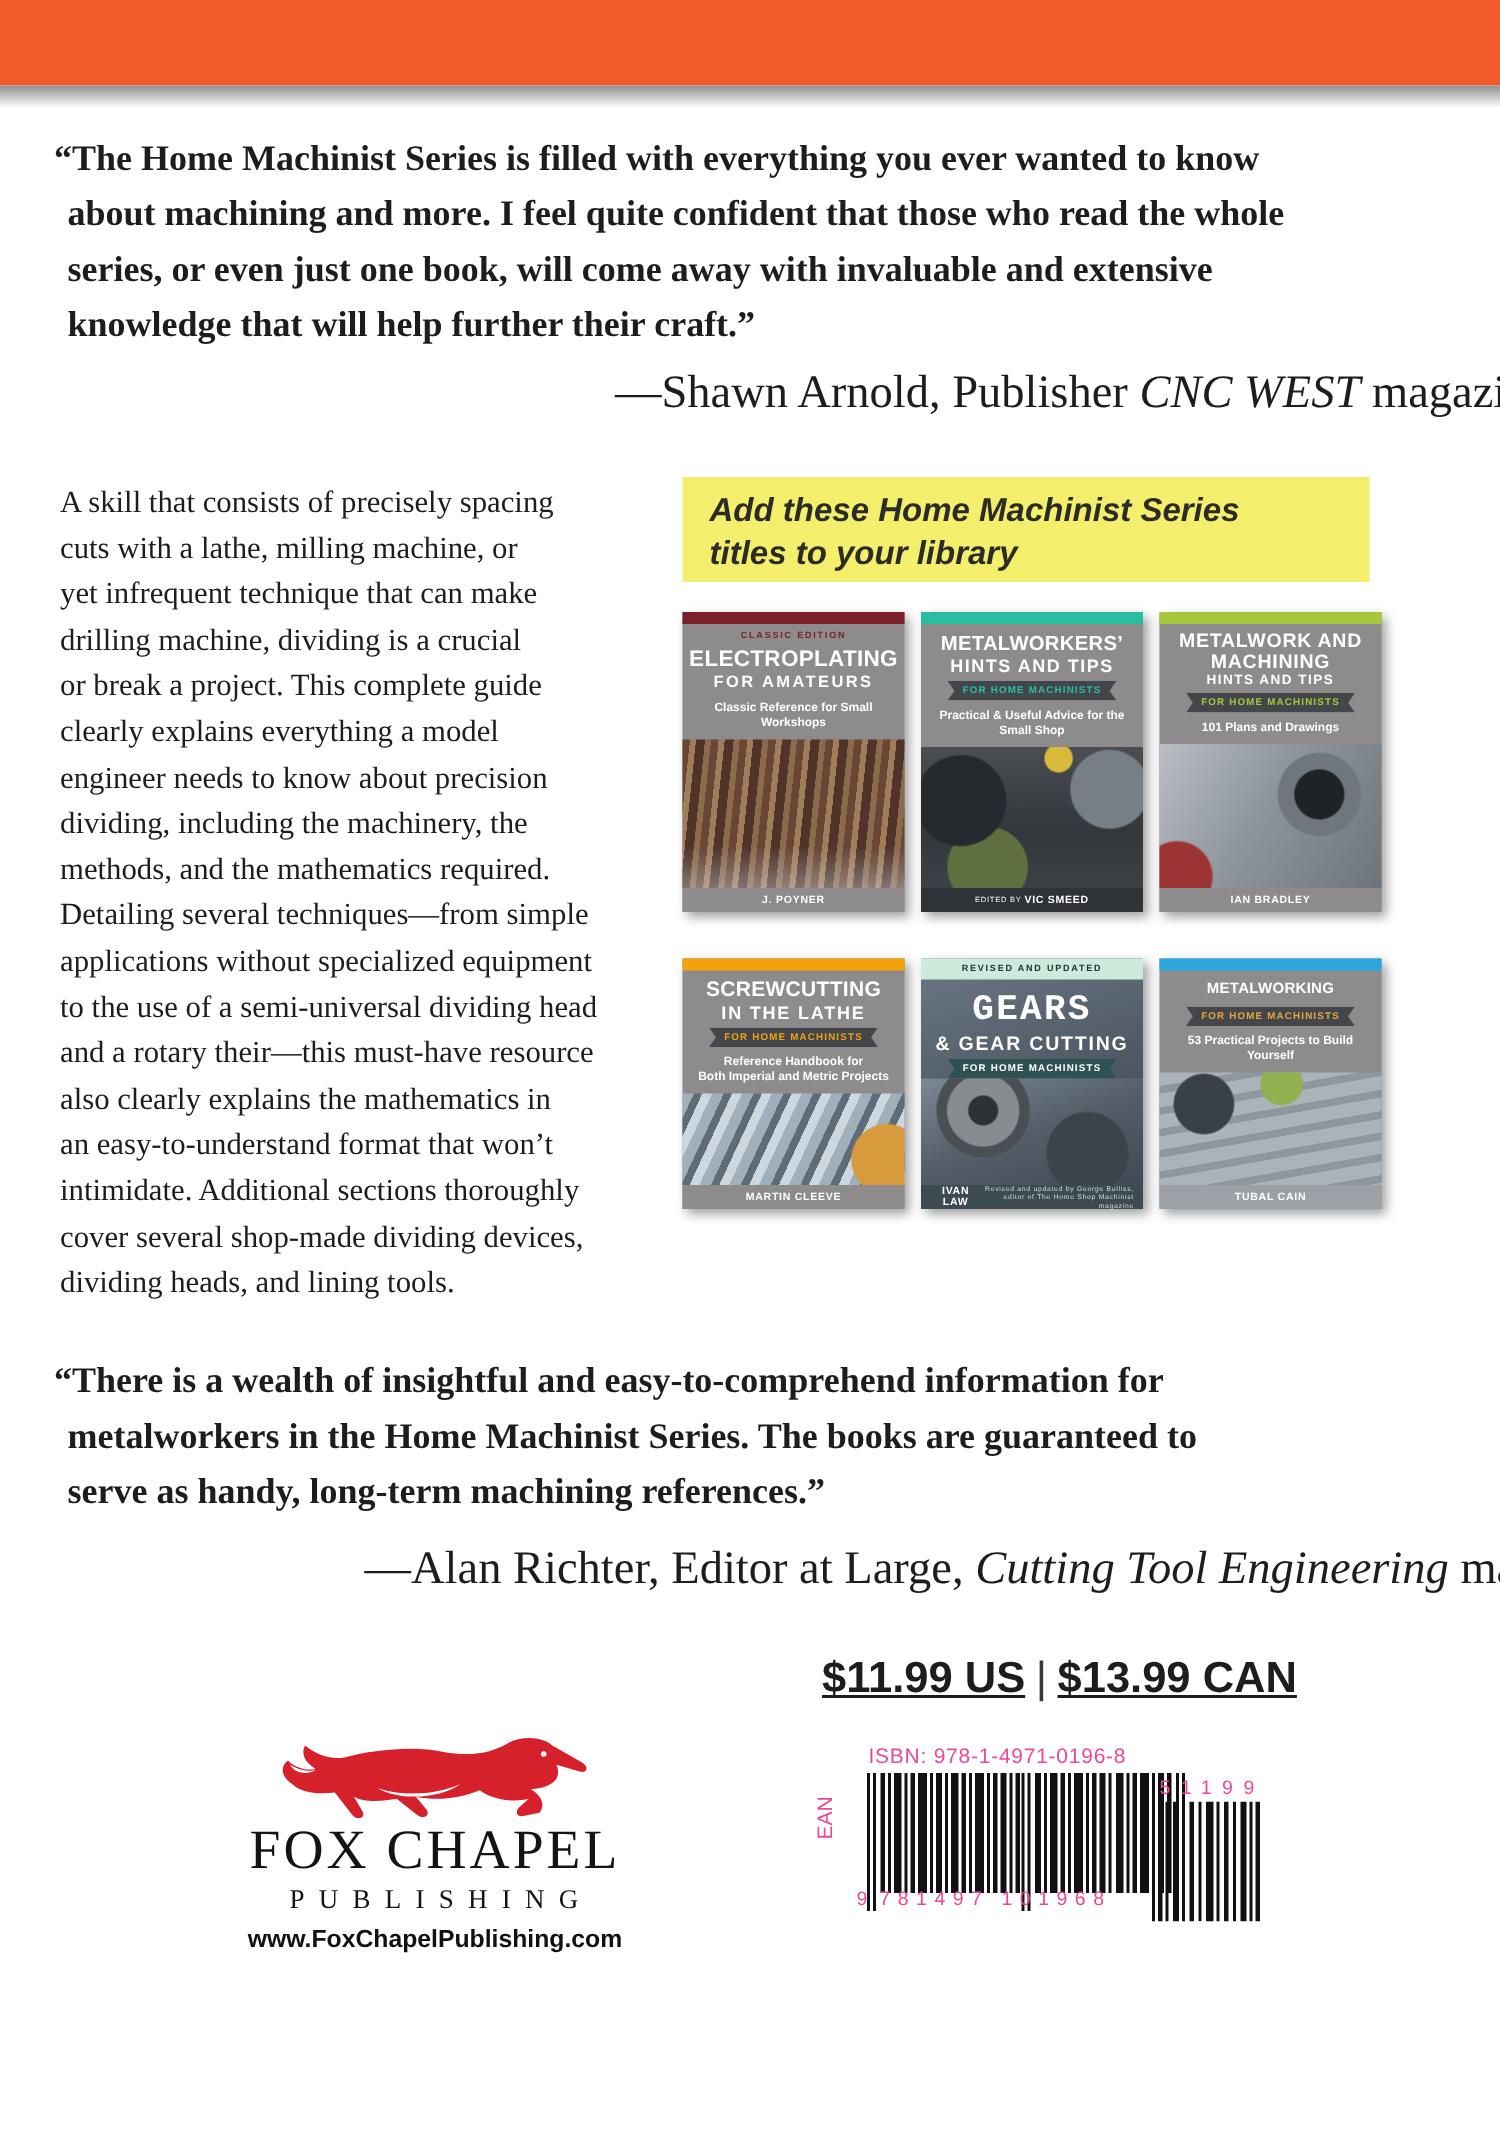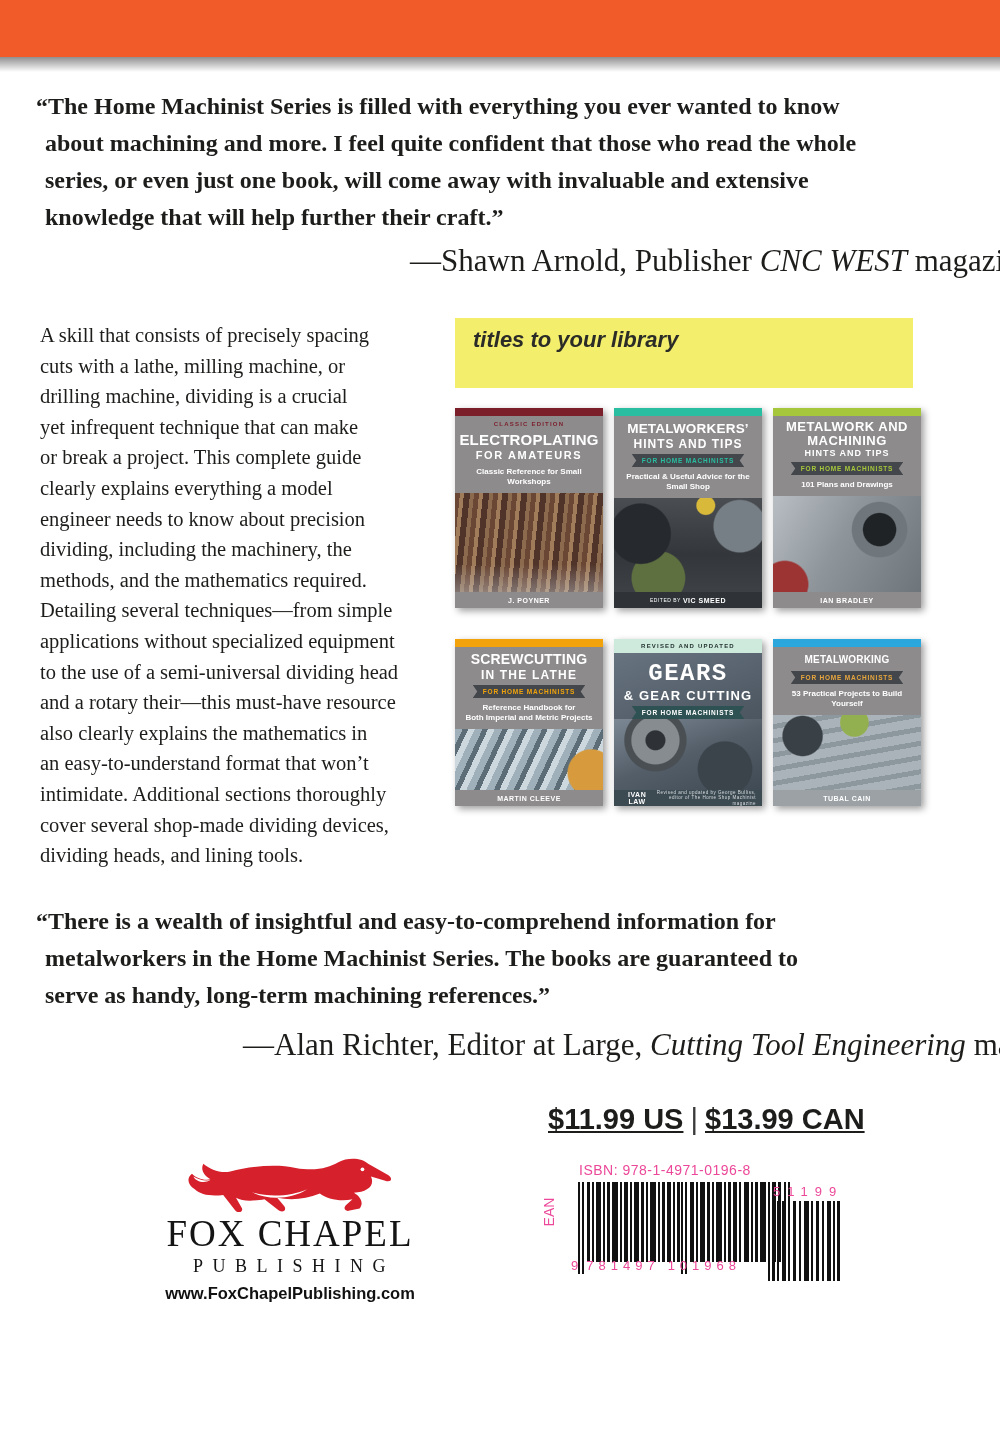"Add these Home Machinist Series" div.promo-line { html: none -> <div> <span>Add these </span><span>Home Machinist Series</span> </div> }
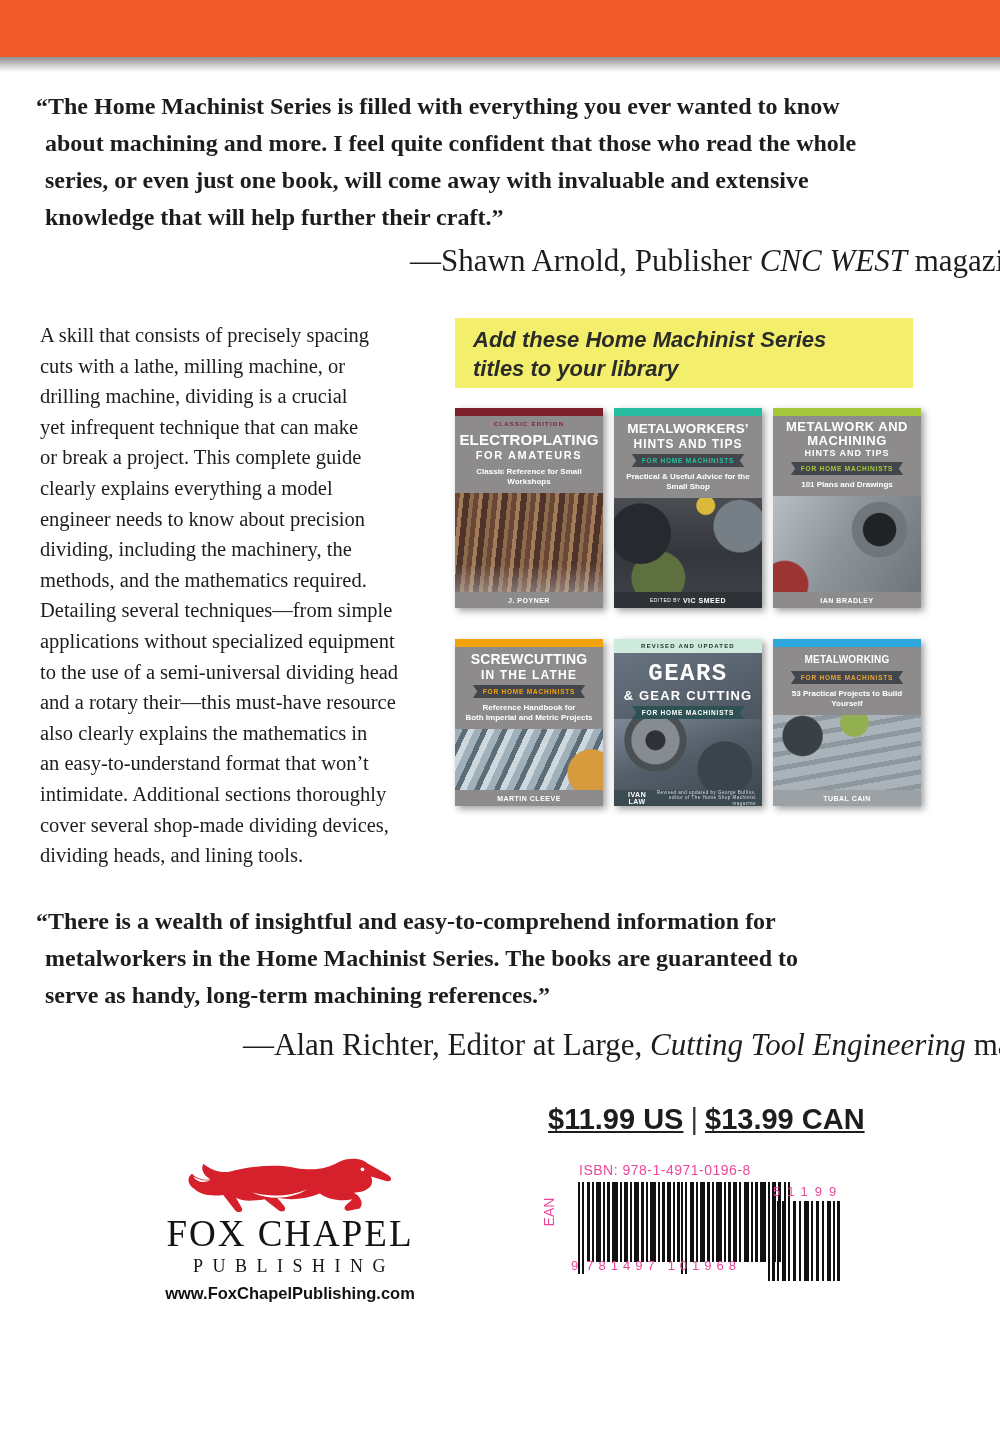"drilling machine, dividing is a" div { order: before "yet infrequent technique that can" -> after "yet infrequent technique that can" }
